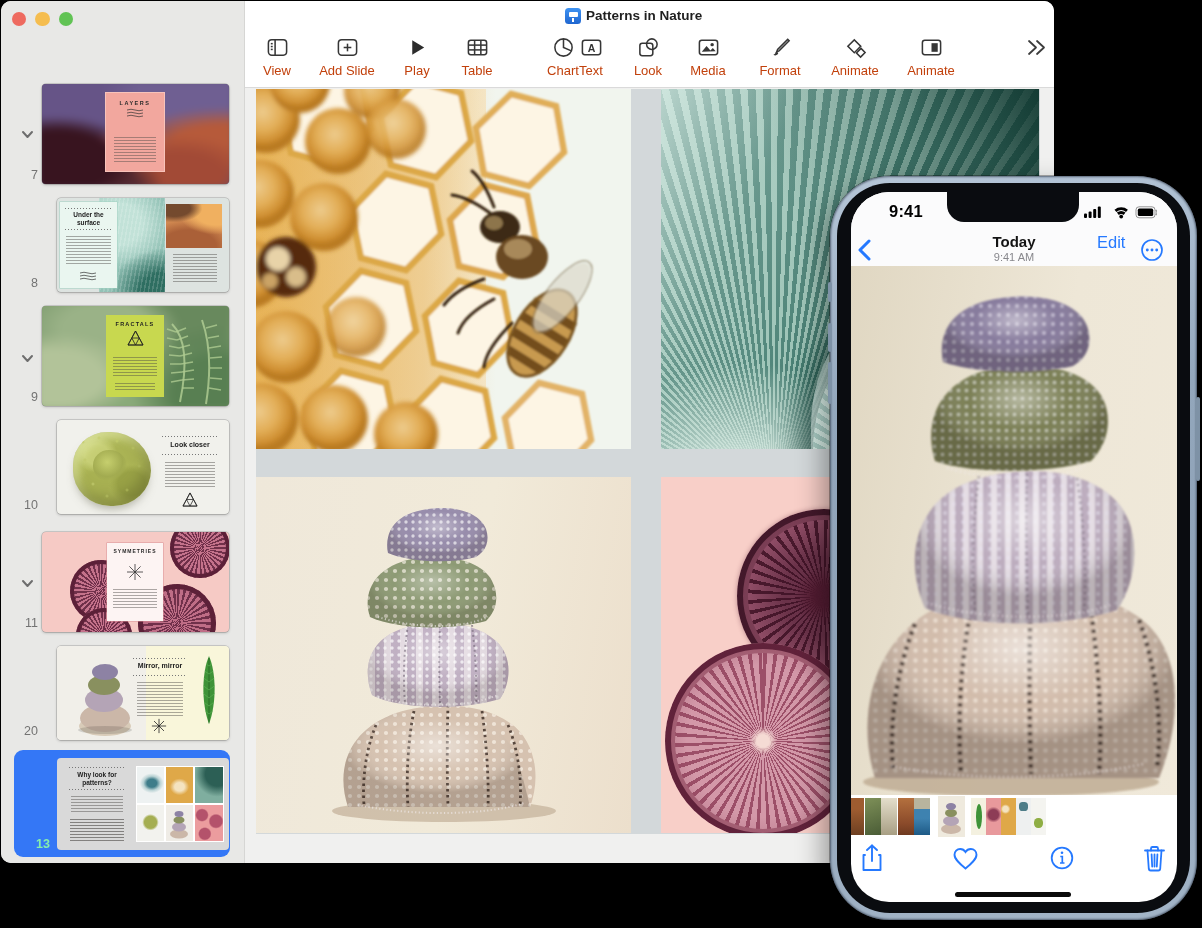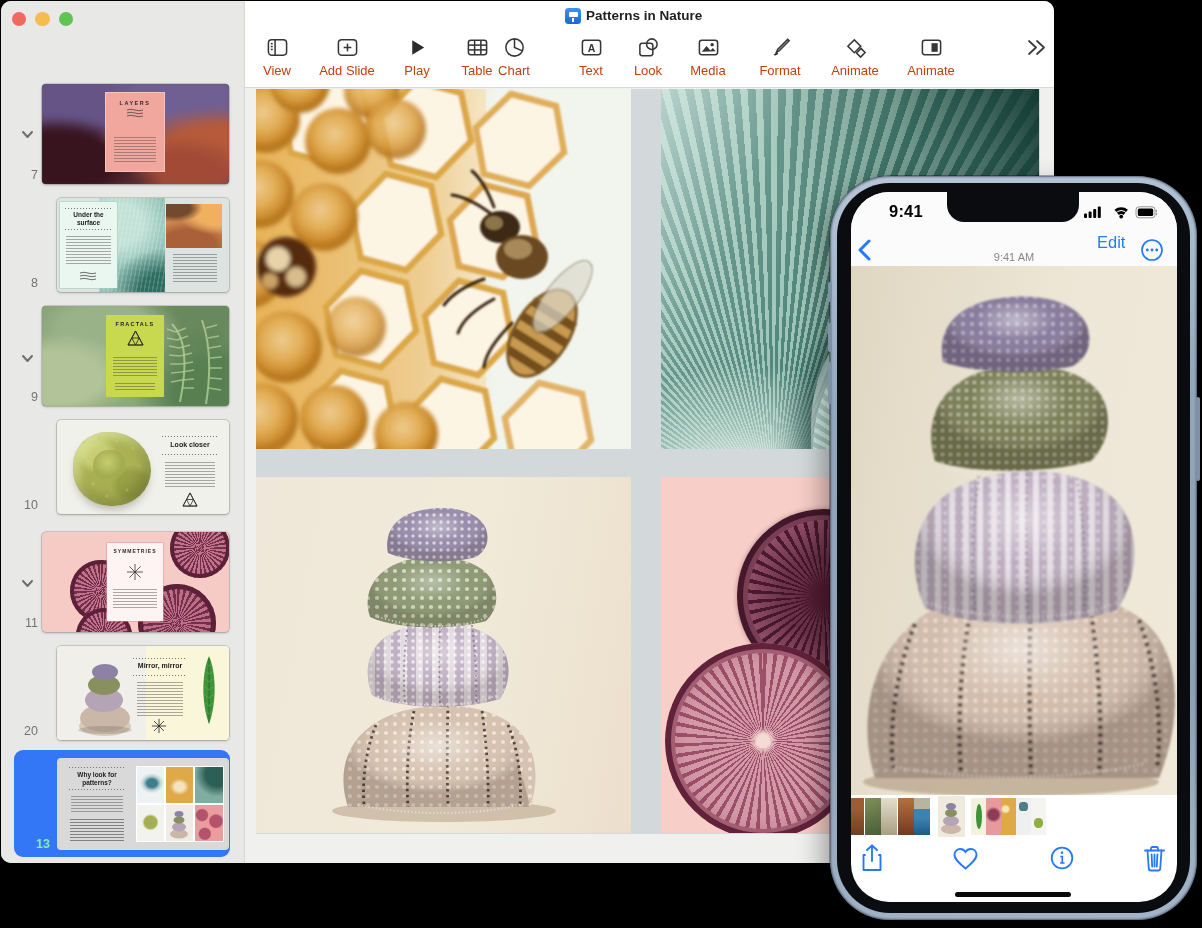"Chart" div.tbtn { left: 514px -> 563px }
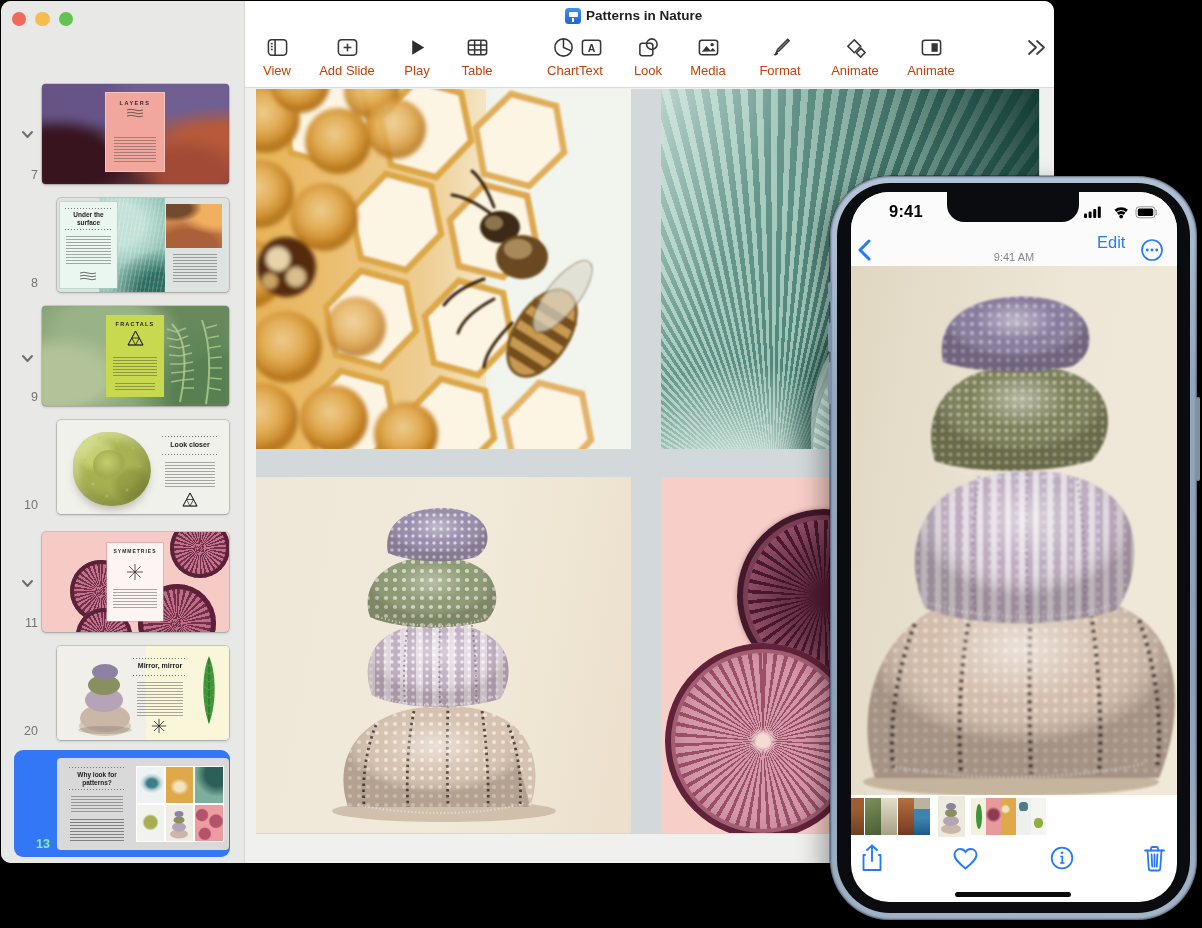"Today" div.abs { html: none -> <div>Today</div> }
